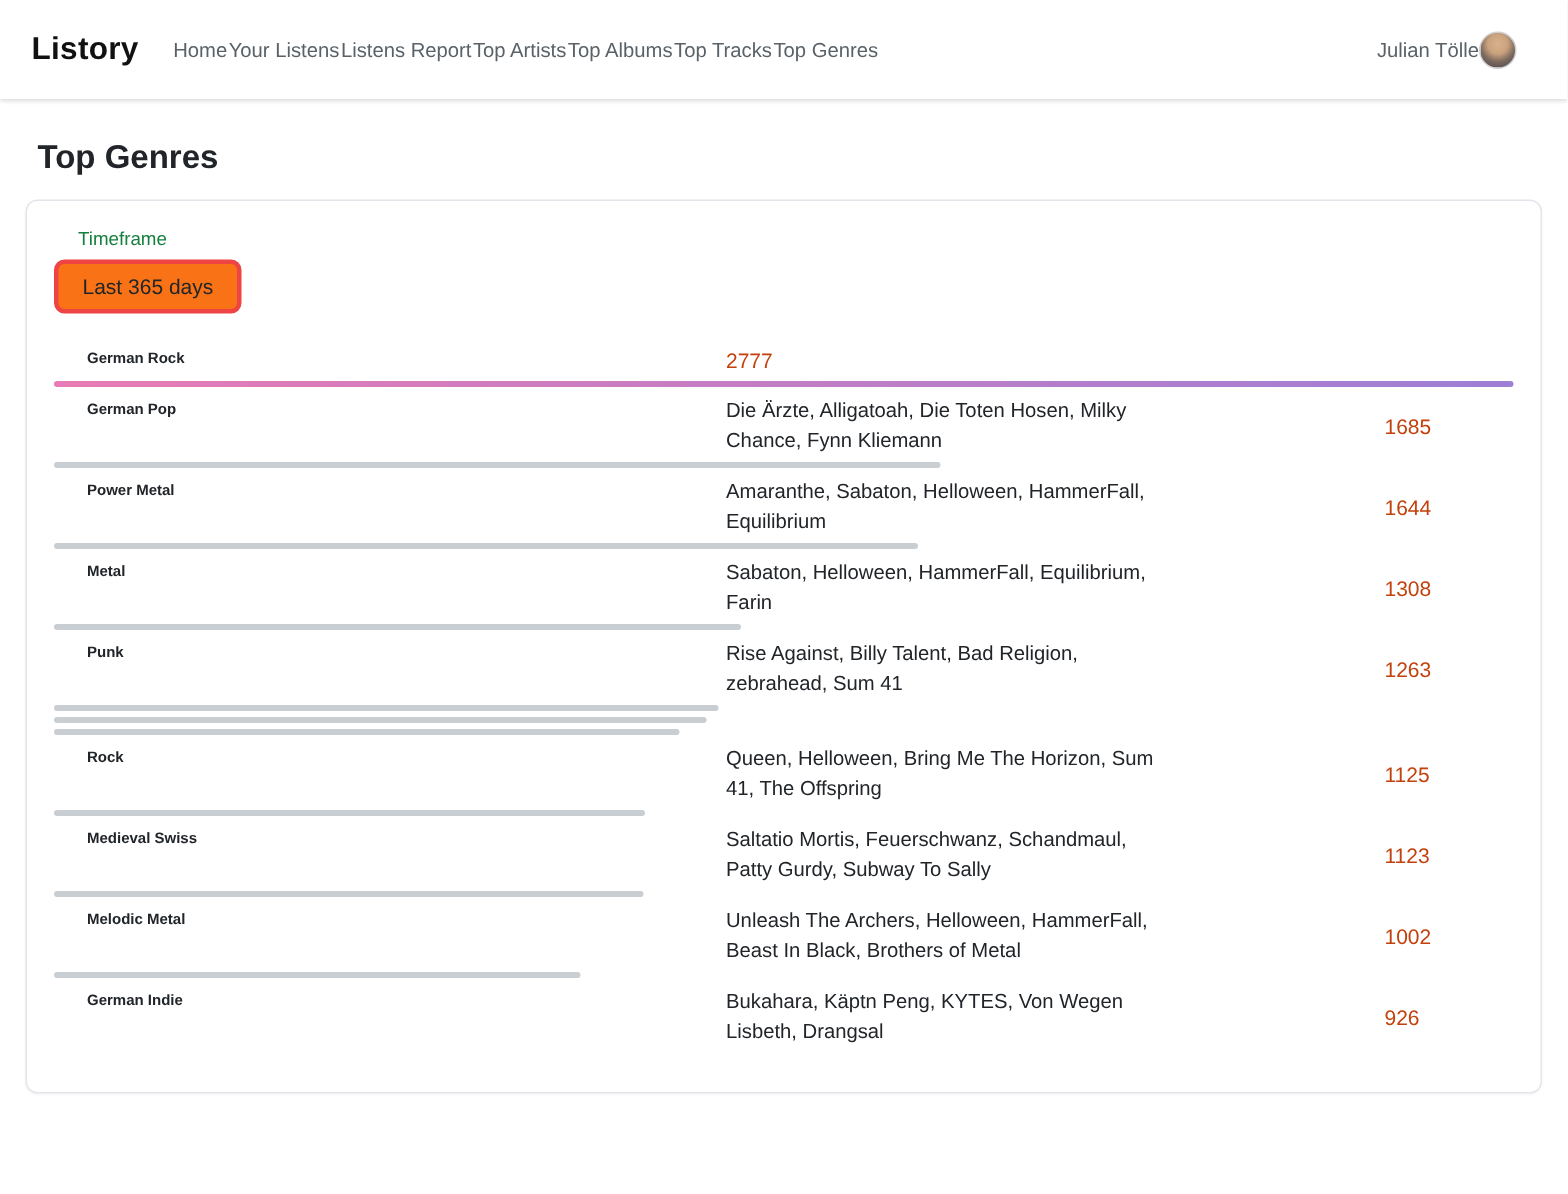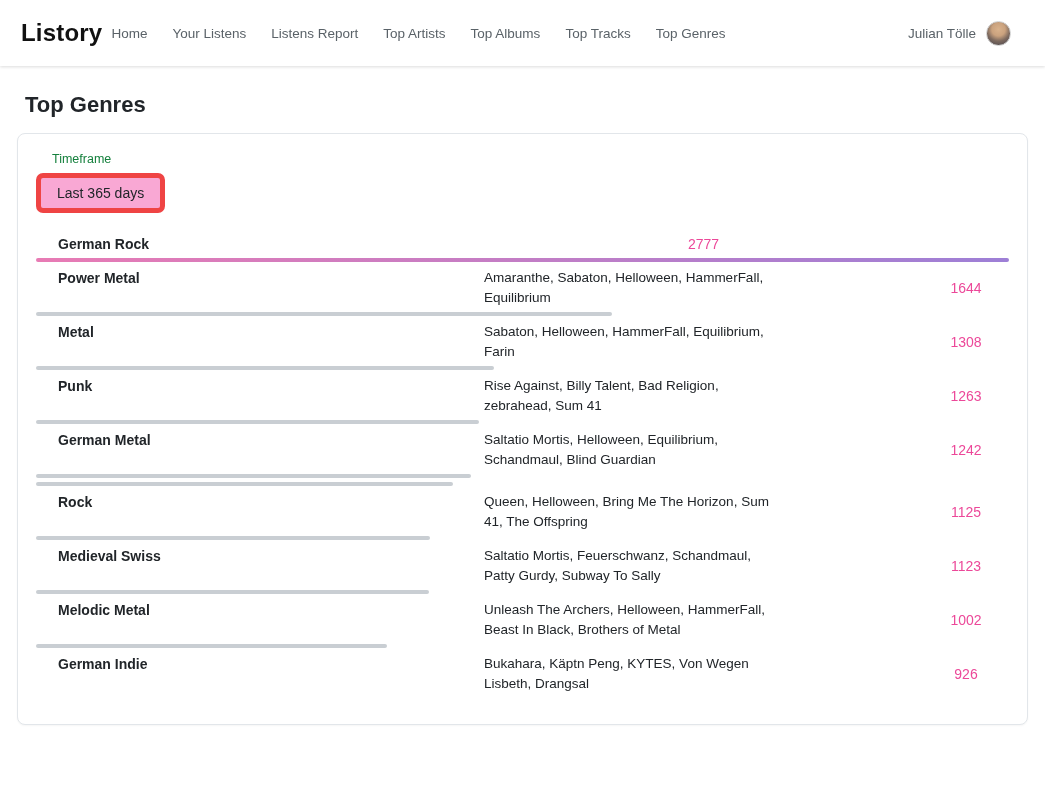"Listory" .brand { font-size: 24px -> 21px; margin-right: 9px -> 23px }
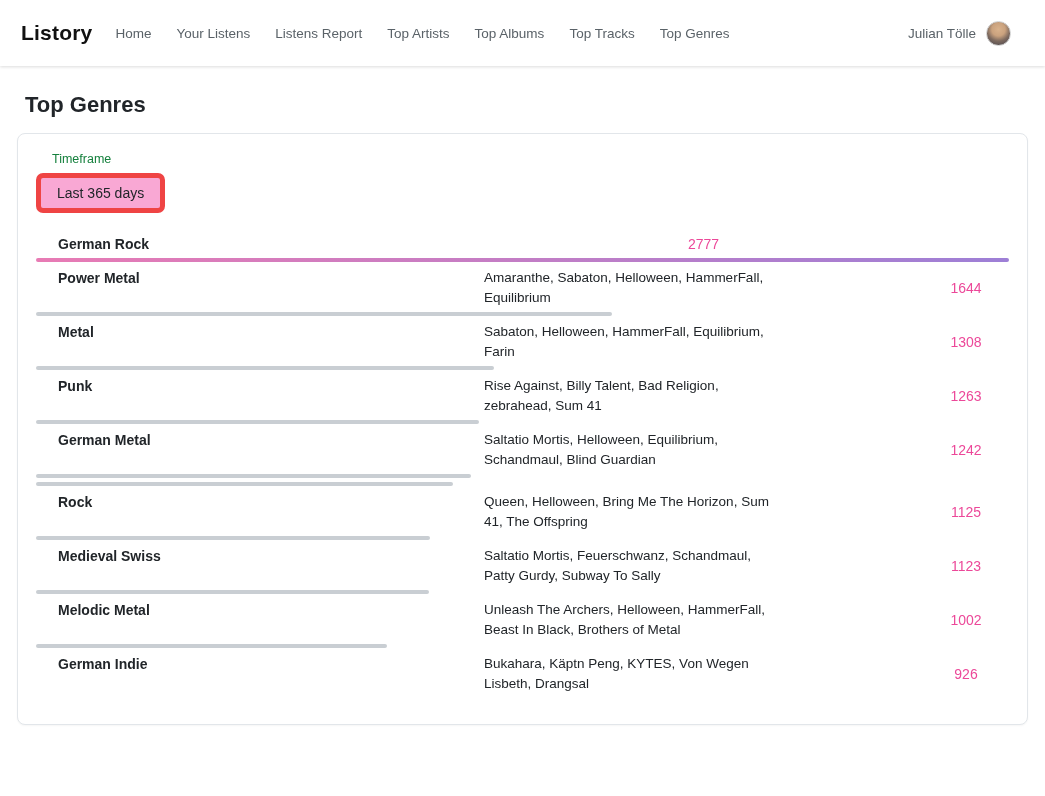"Home" .nav-links { gap: 25px -> 1px }
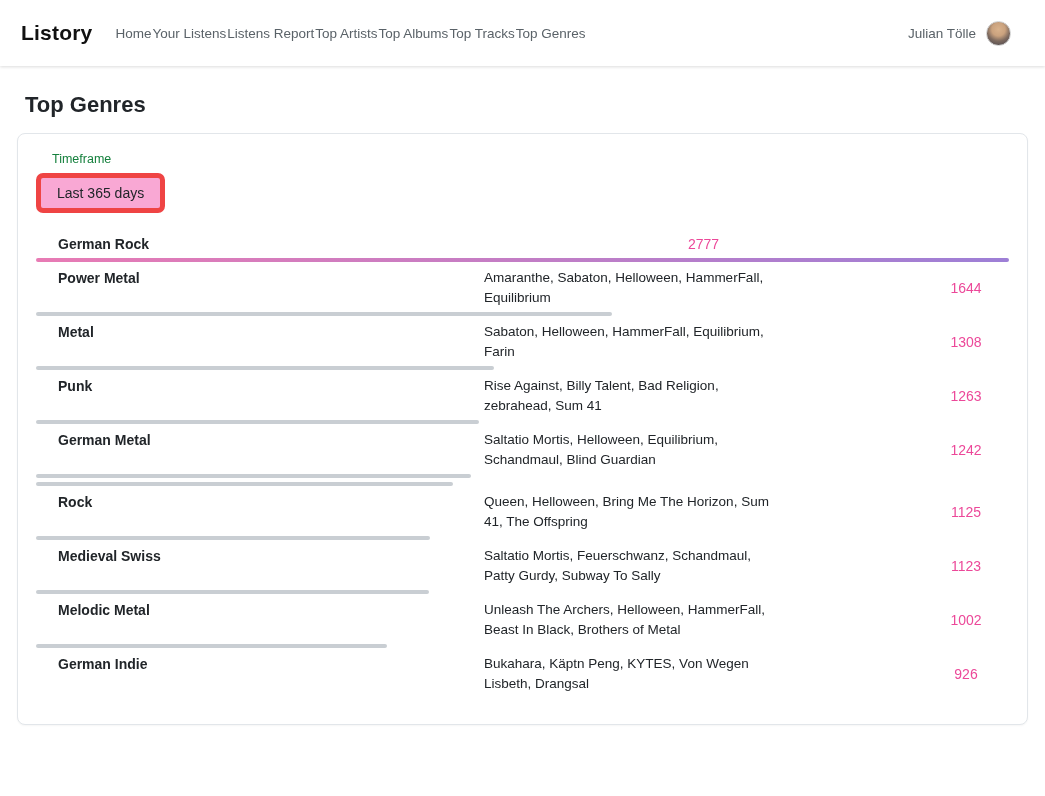"Julian Tölle" .user-menu { gap: 10px -> none }
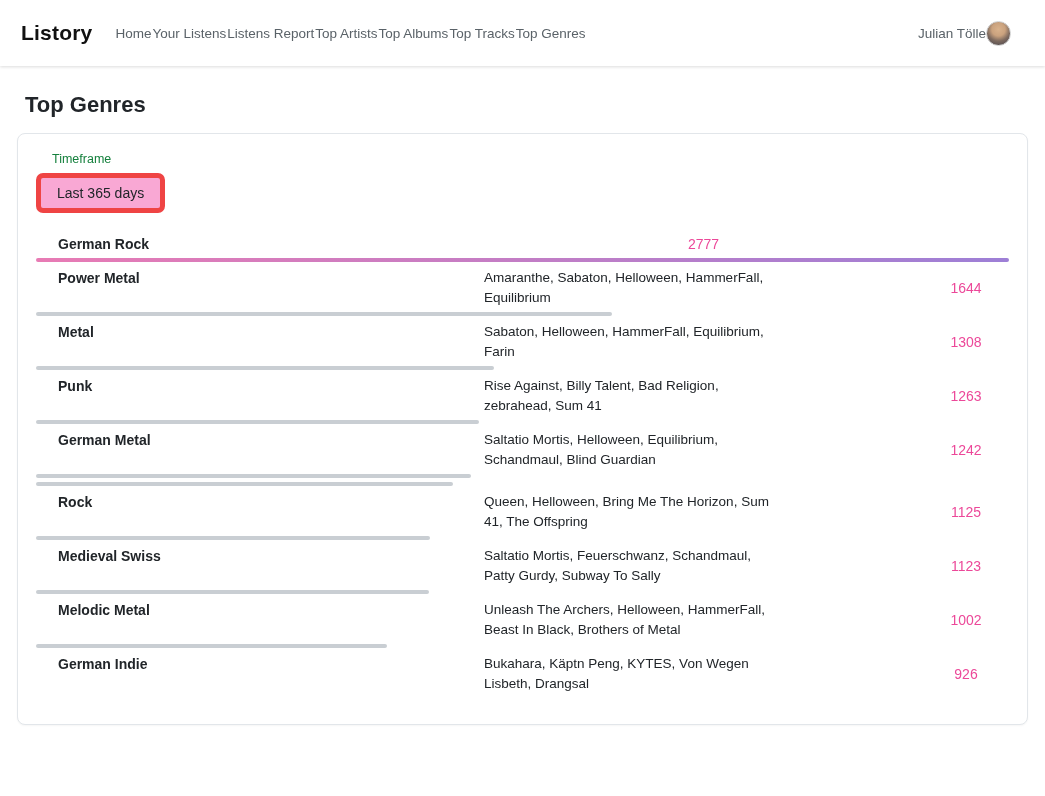"Last 365 days" .timeframe-btn { background: #f9a8d4 -> #f97316; border: 5px solid #ef4444 -> 3px solid #ef4444 }
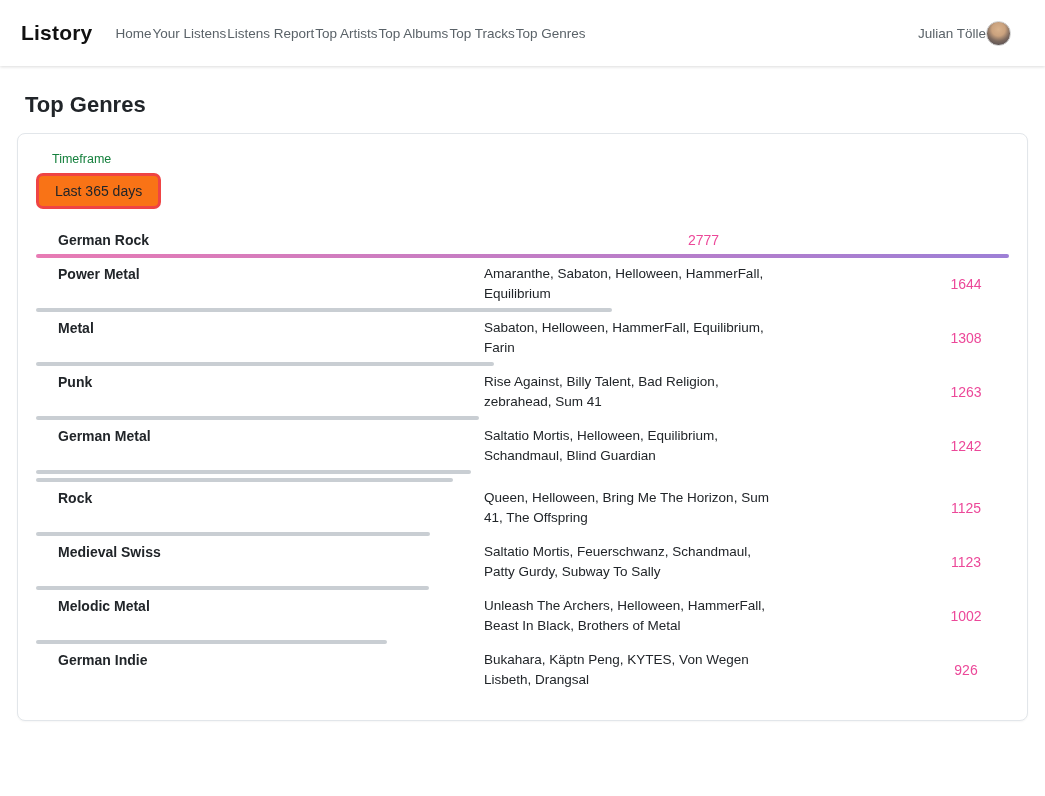"German Rock" .genre-name { font-size: 14px -> 10px }
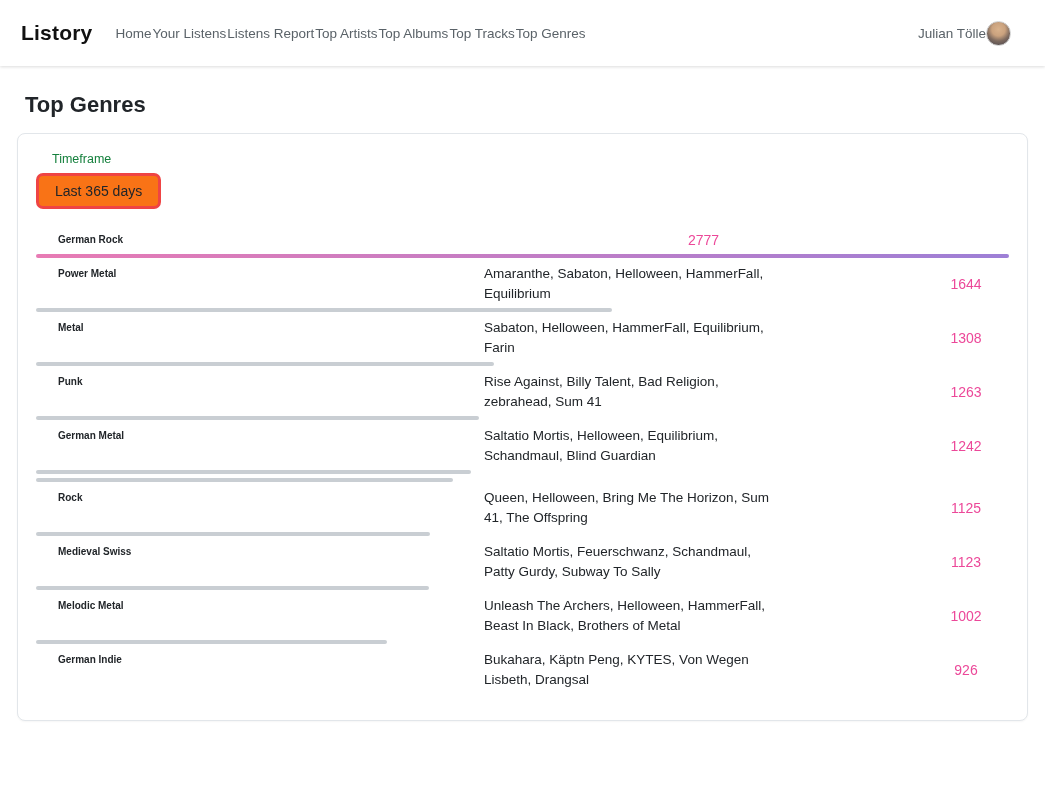"2777" .genre-count { color: #ec4899 -> #c2410c; text-align: center -> none }
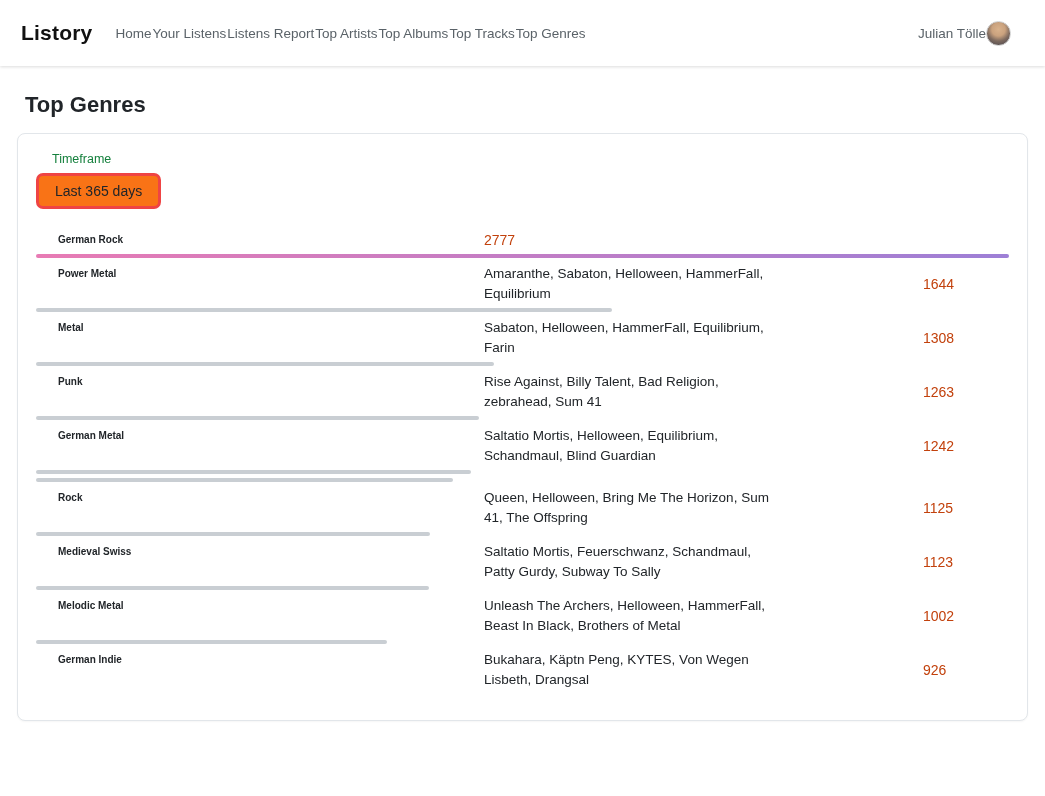"German Pop" div.genre-row { html: none -> <div> <div> <div>German Pop</div> <div>Die Ärzte, Alligatoah, Die Toten Hosen, Milky Chance, Fynn Kliemann</div> <div>1685</div> </div> <div></div> </div> }
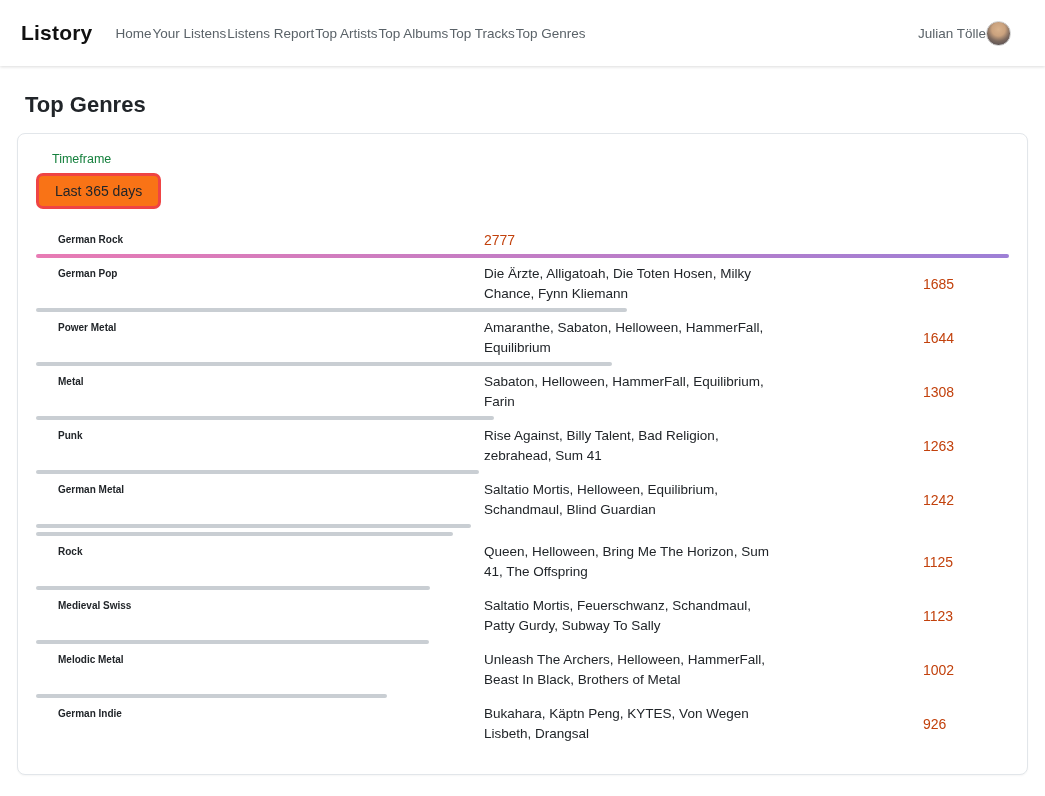"German Metal" div.row-main { html: <div> <div>German Metal</div> <div>Saltatio Mortis, Helloween, Equilibrium, Schandmaul, Blind Guardian</div> <div>1242</div> </div> -> none }
